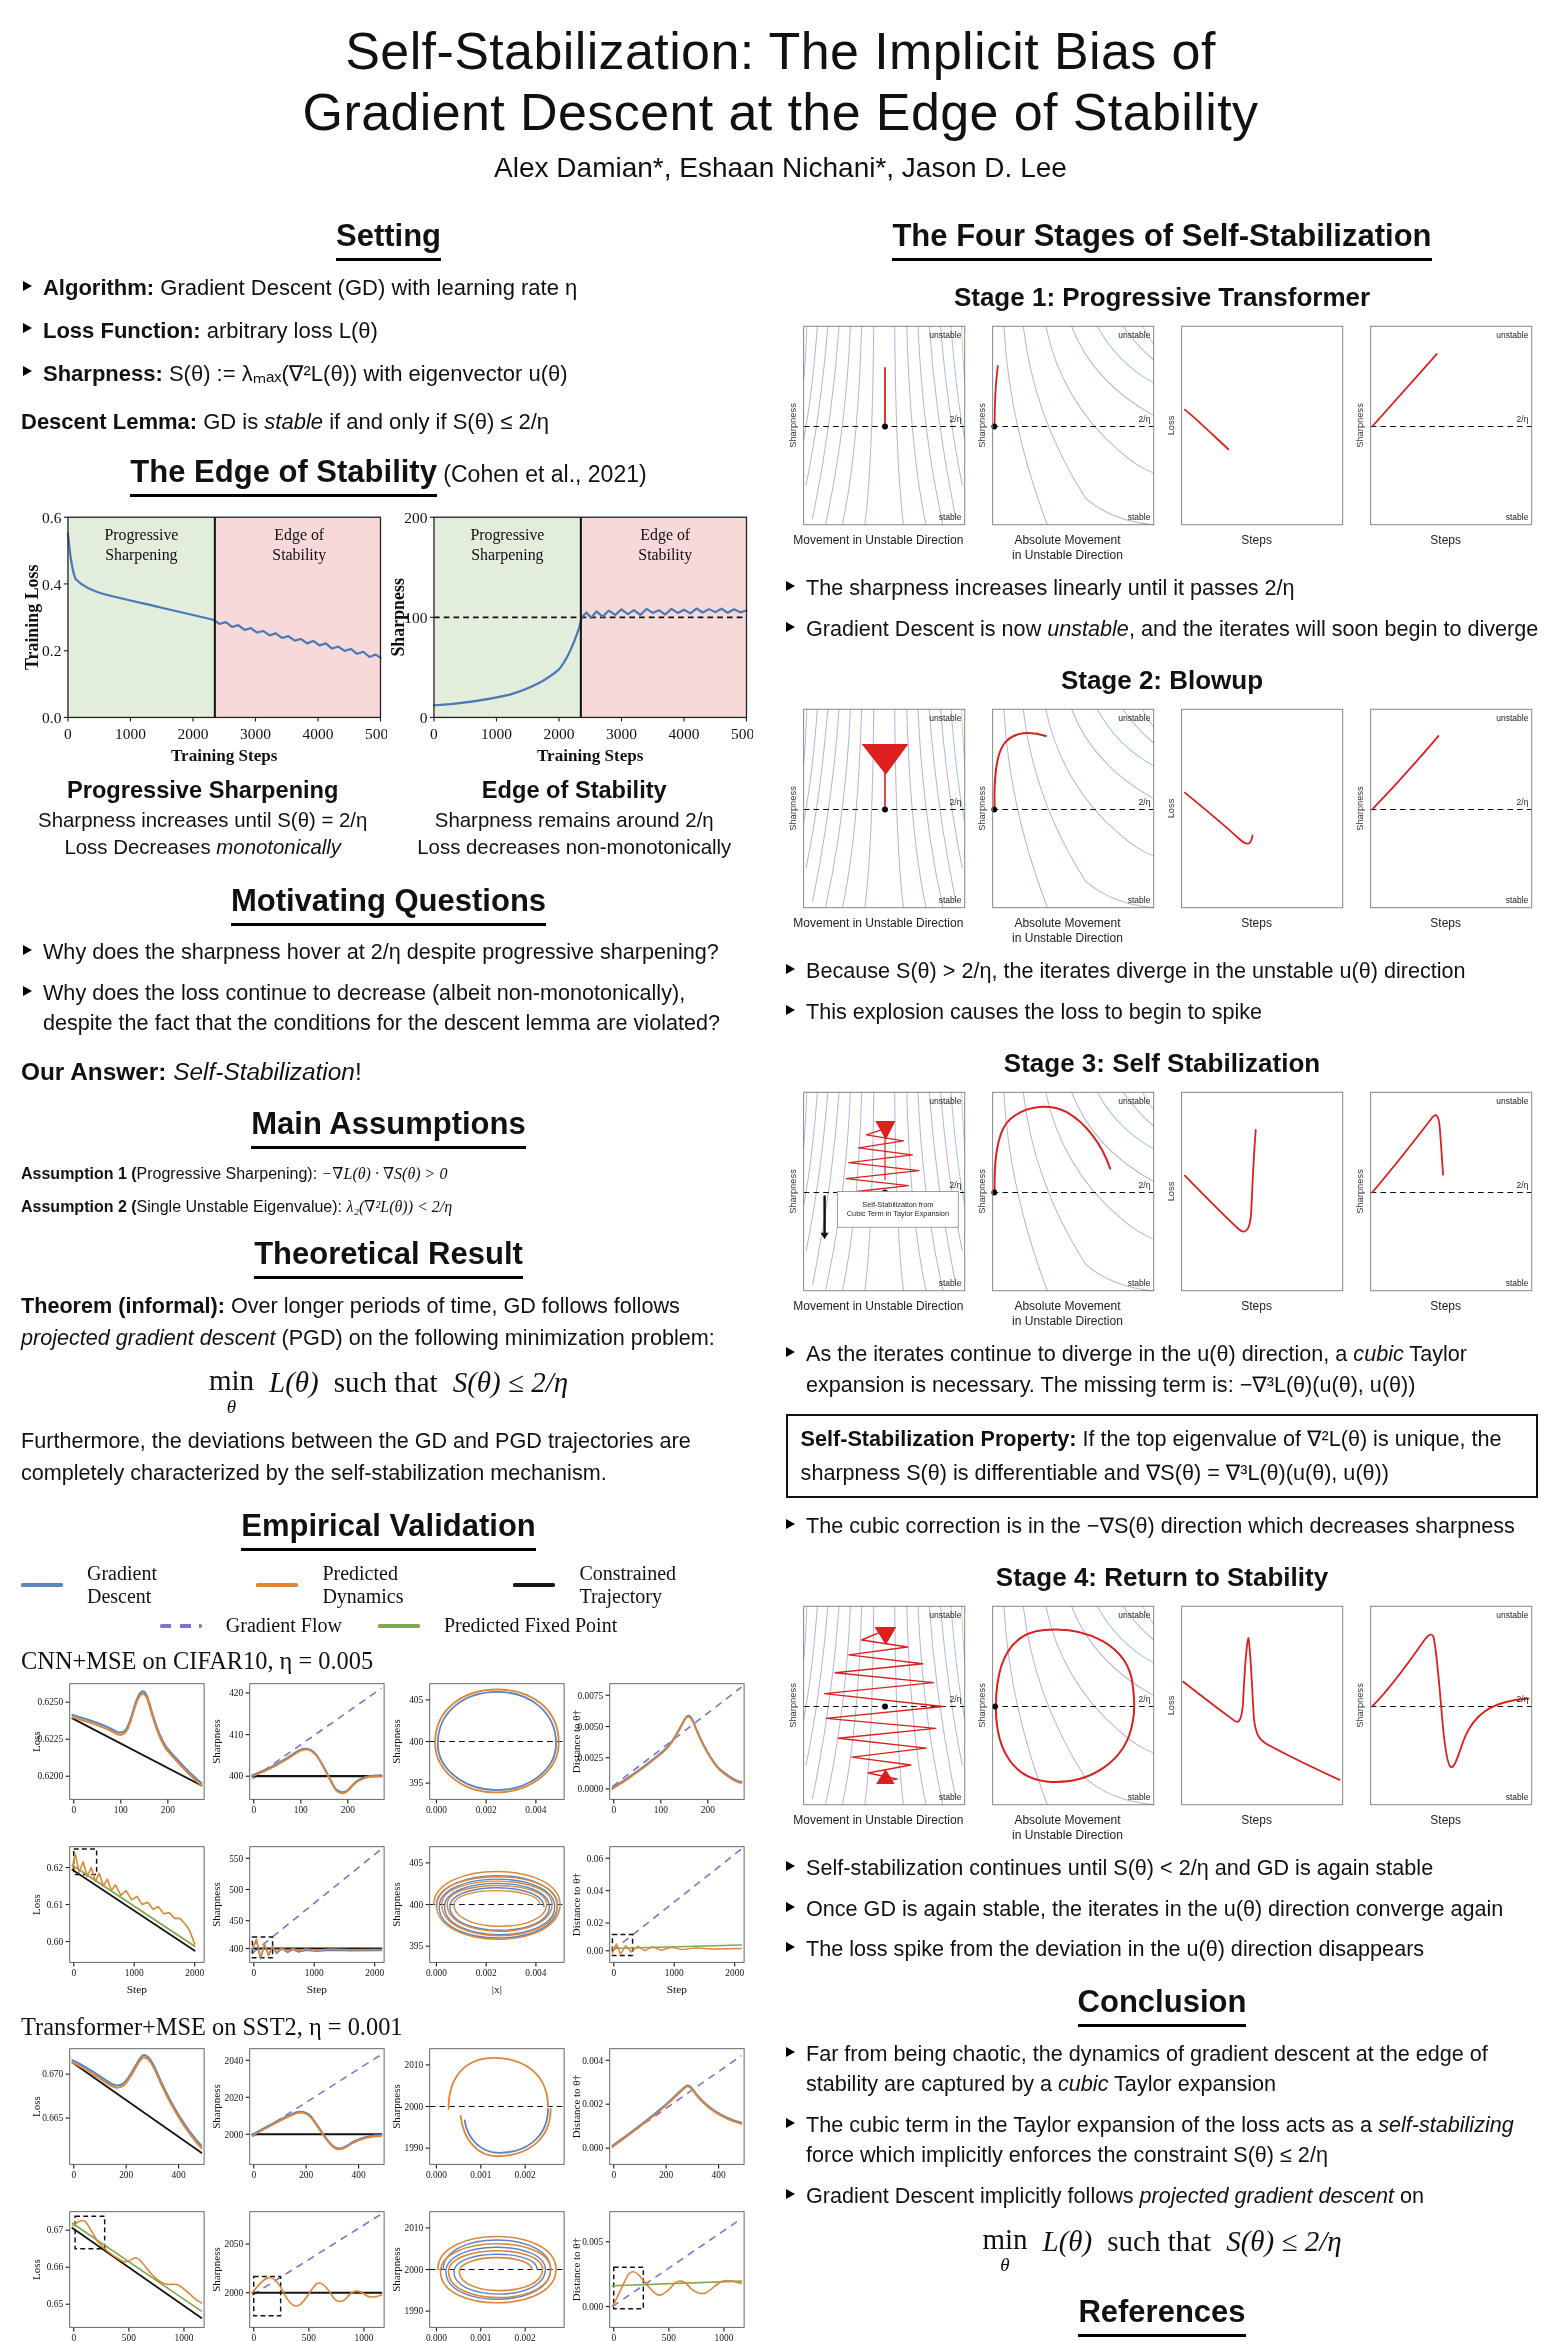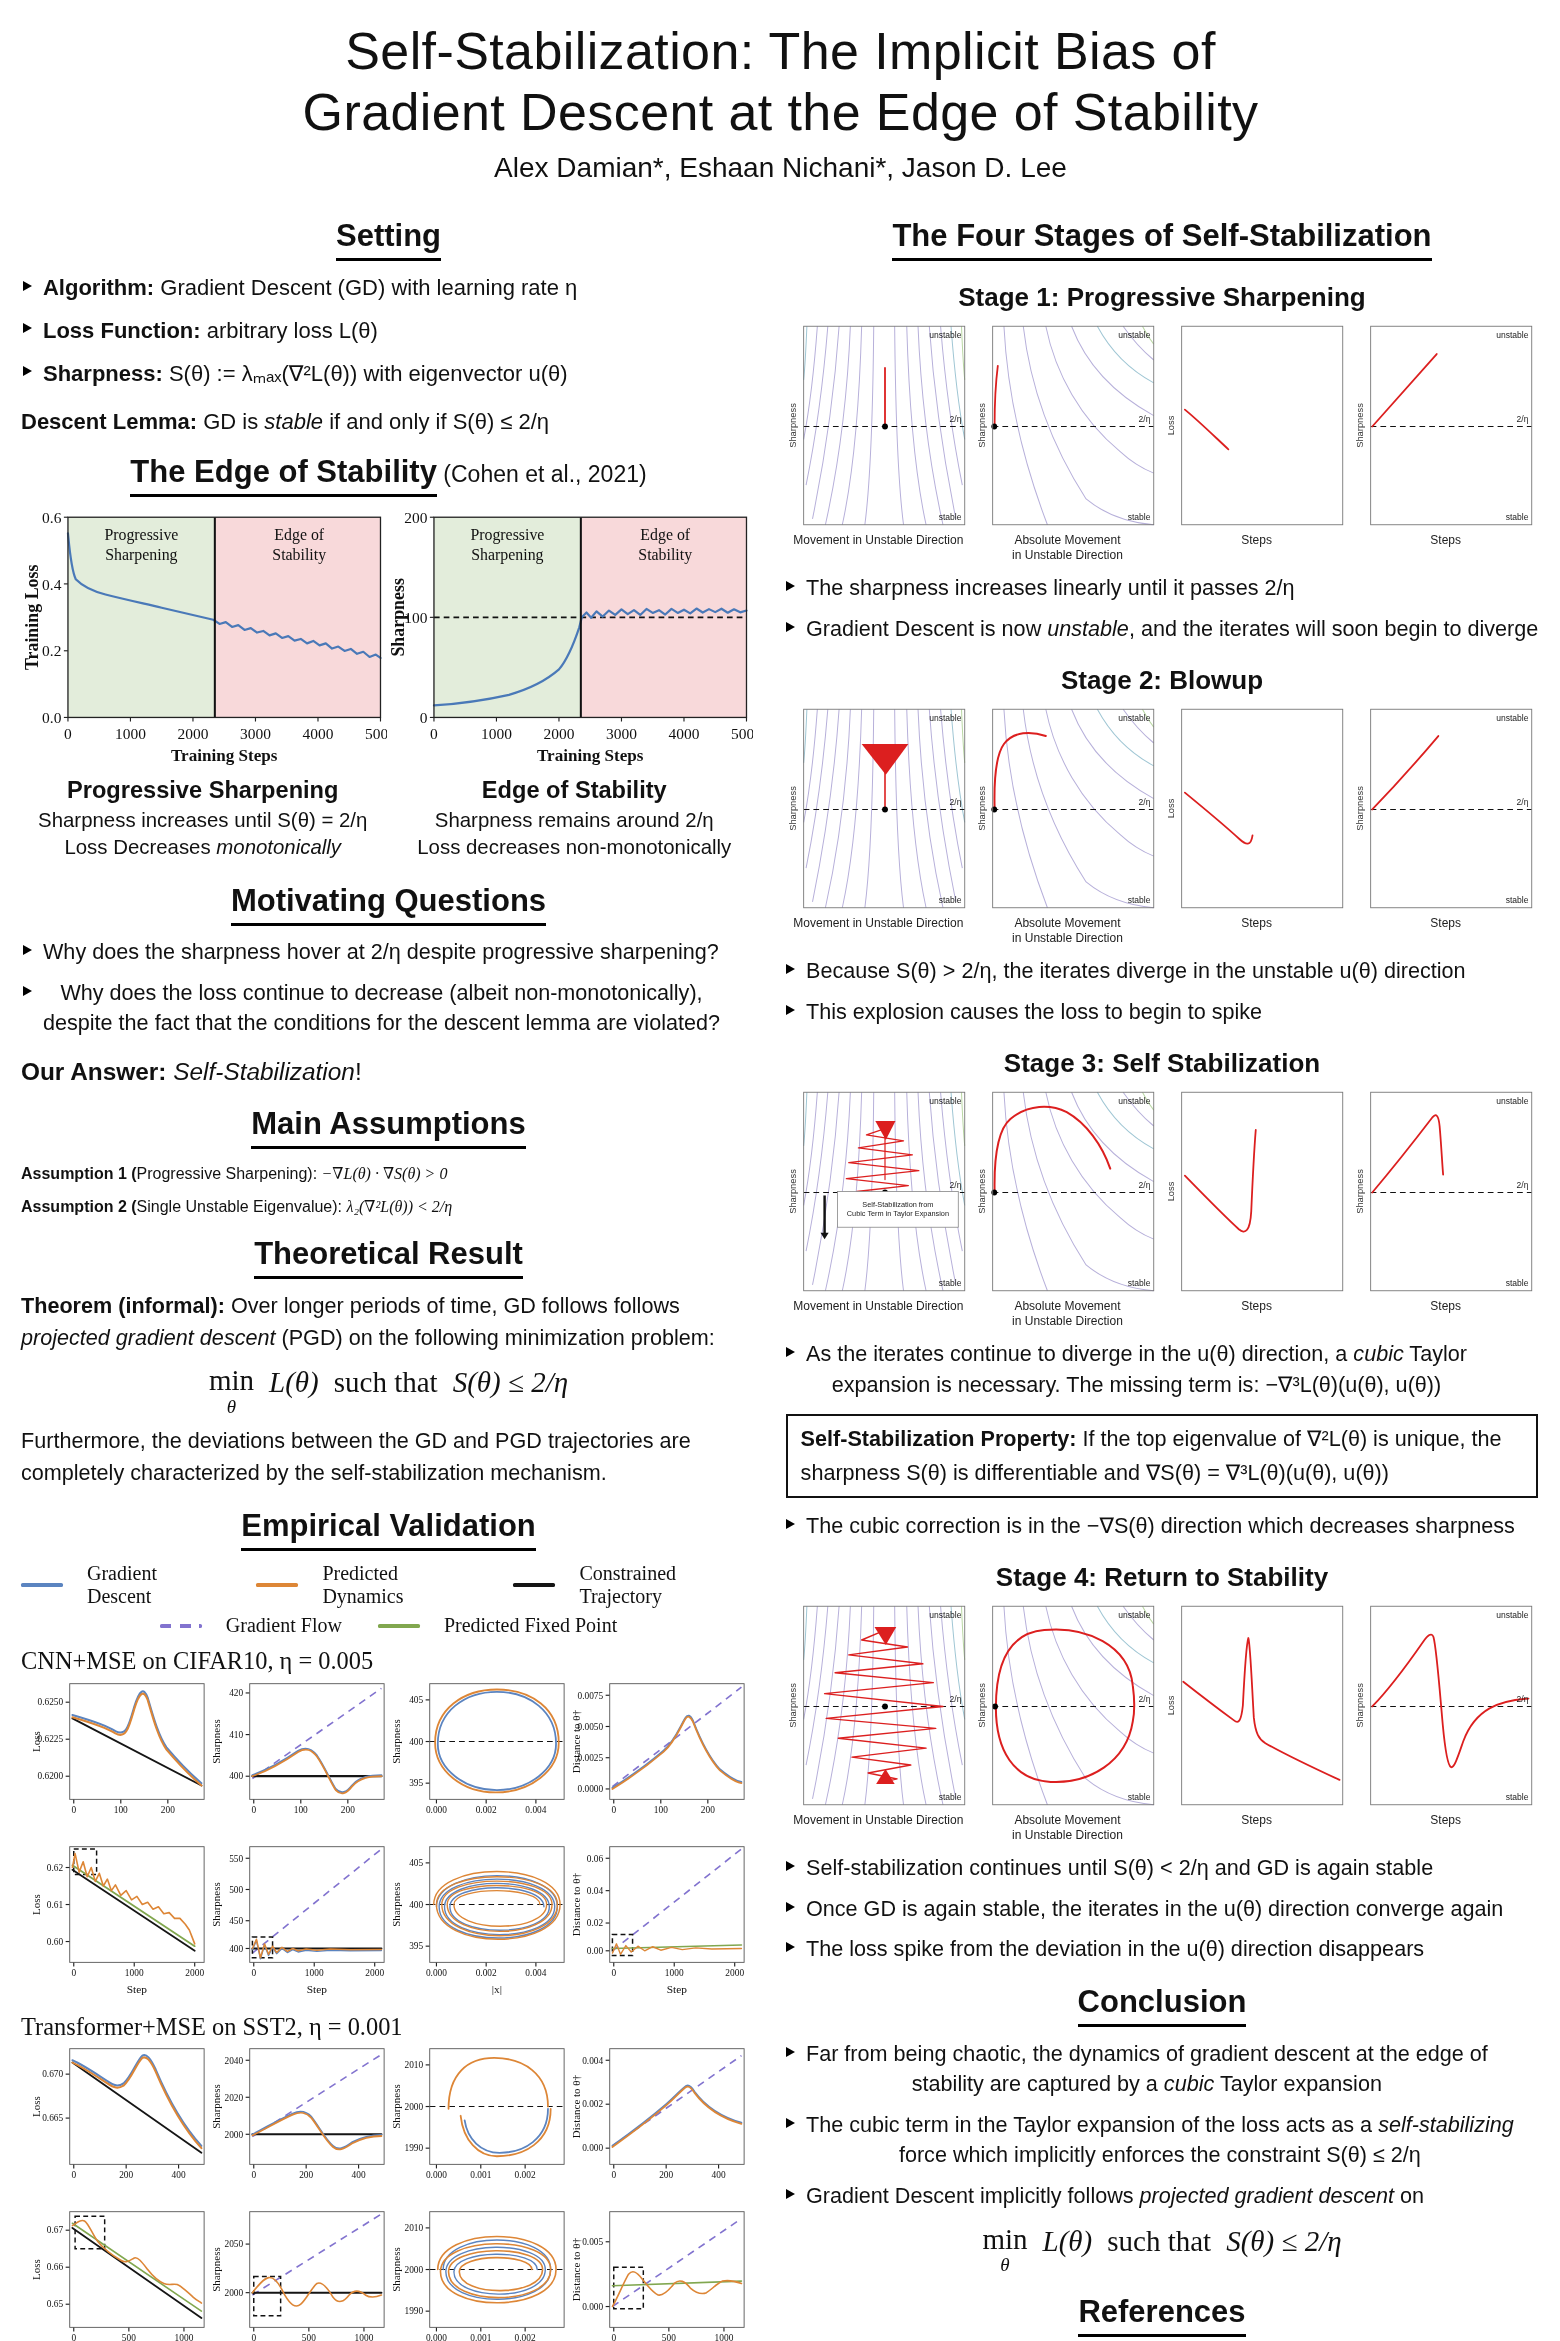"Algorithm: Gradient Descent (GD) with" .bul { text-align: center -> none }
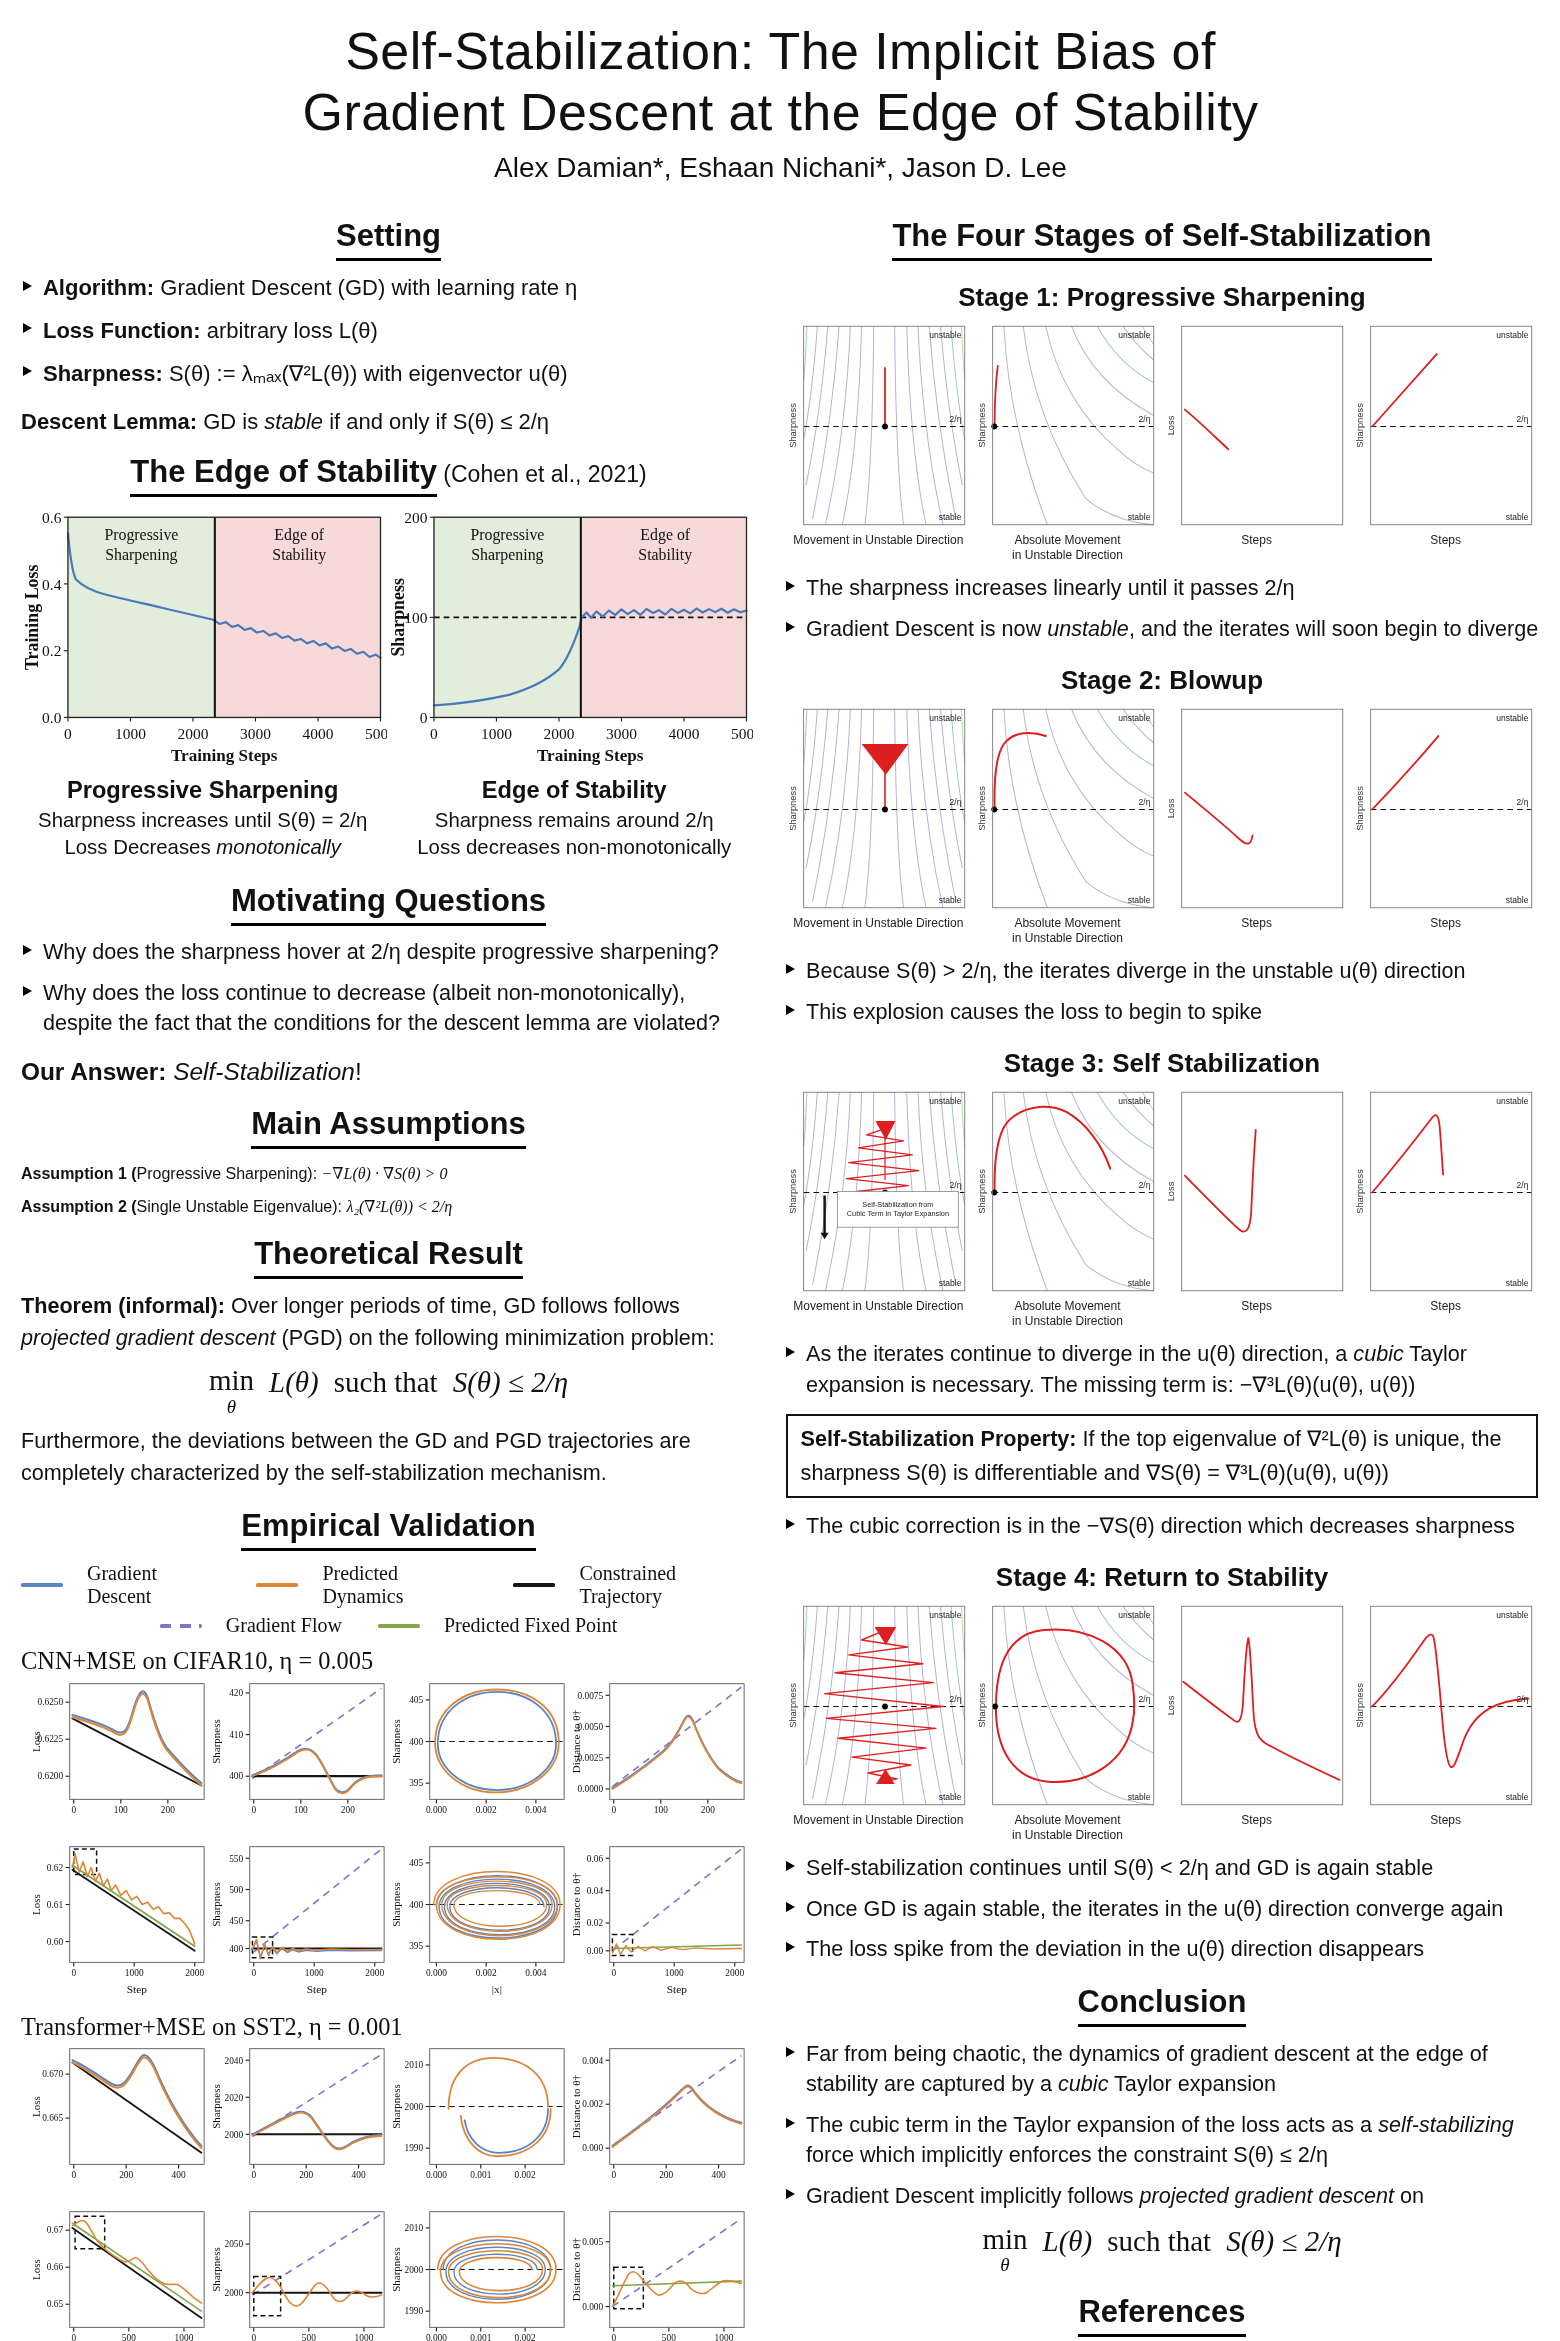"Stage 1: Progressive Sharpening" div.stage-title { text: Sharpening -> Transformer }
